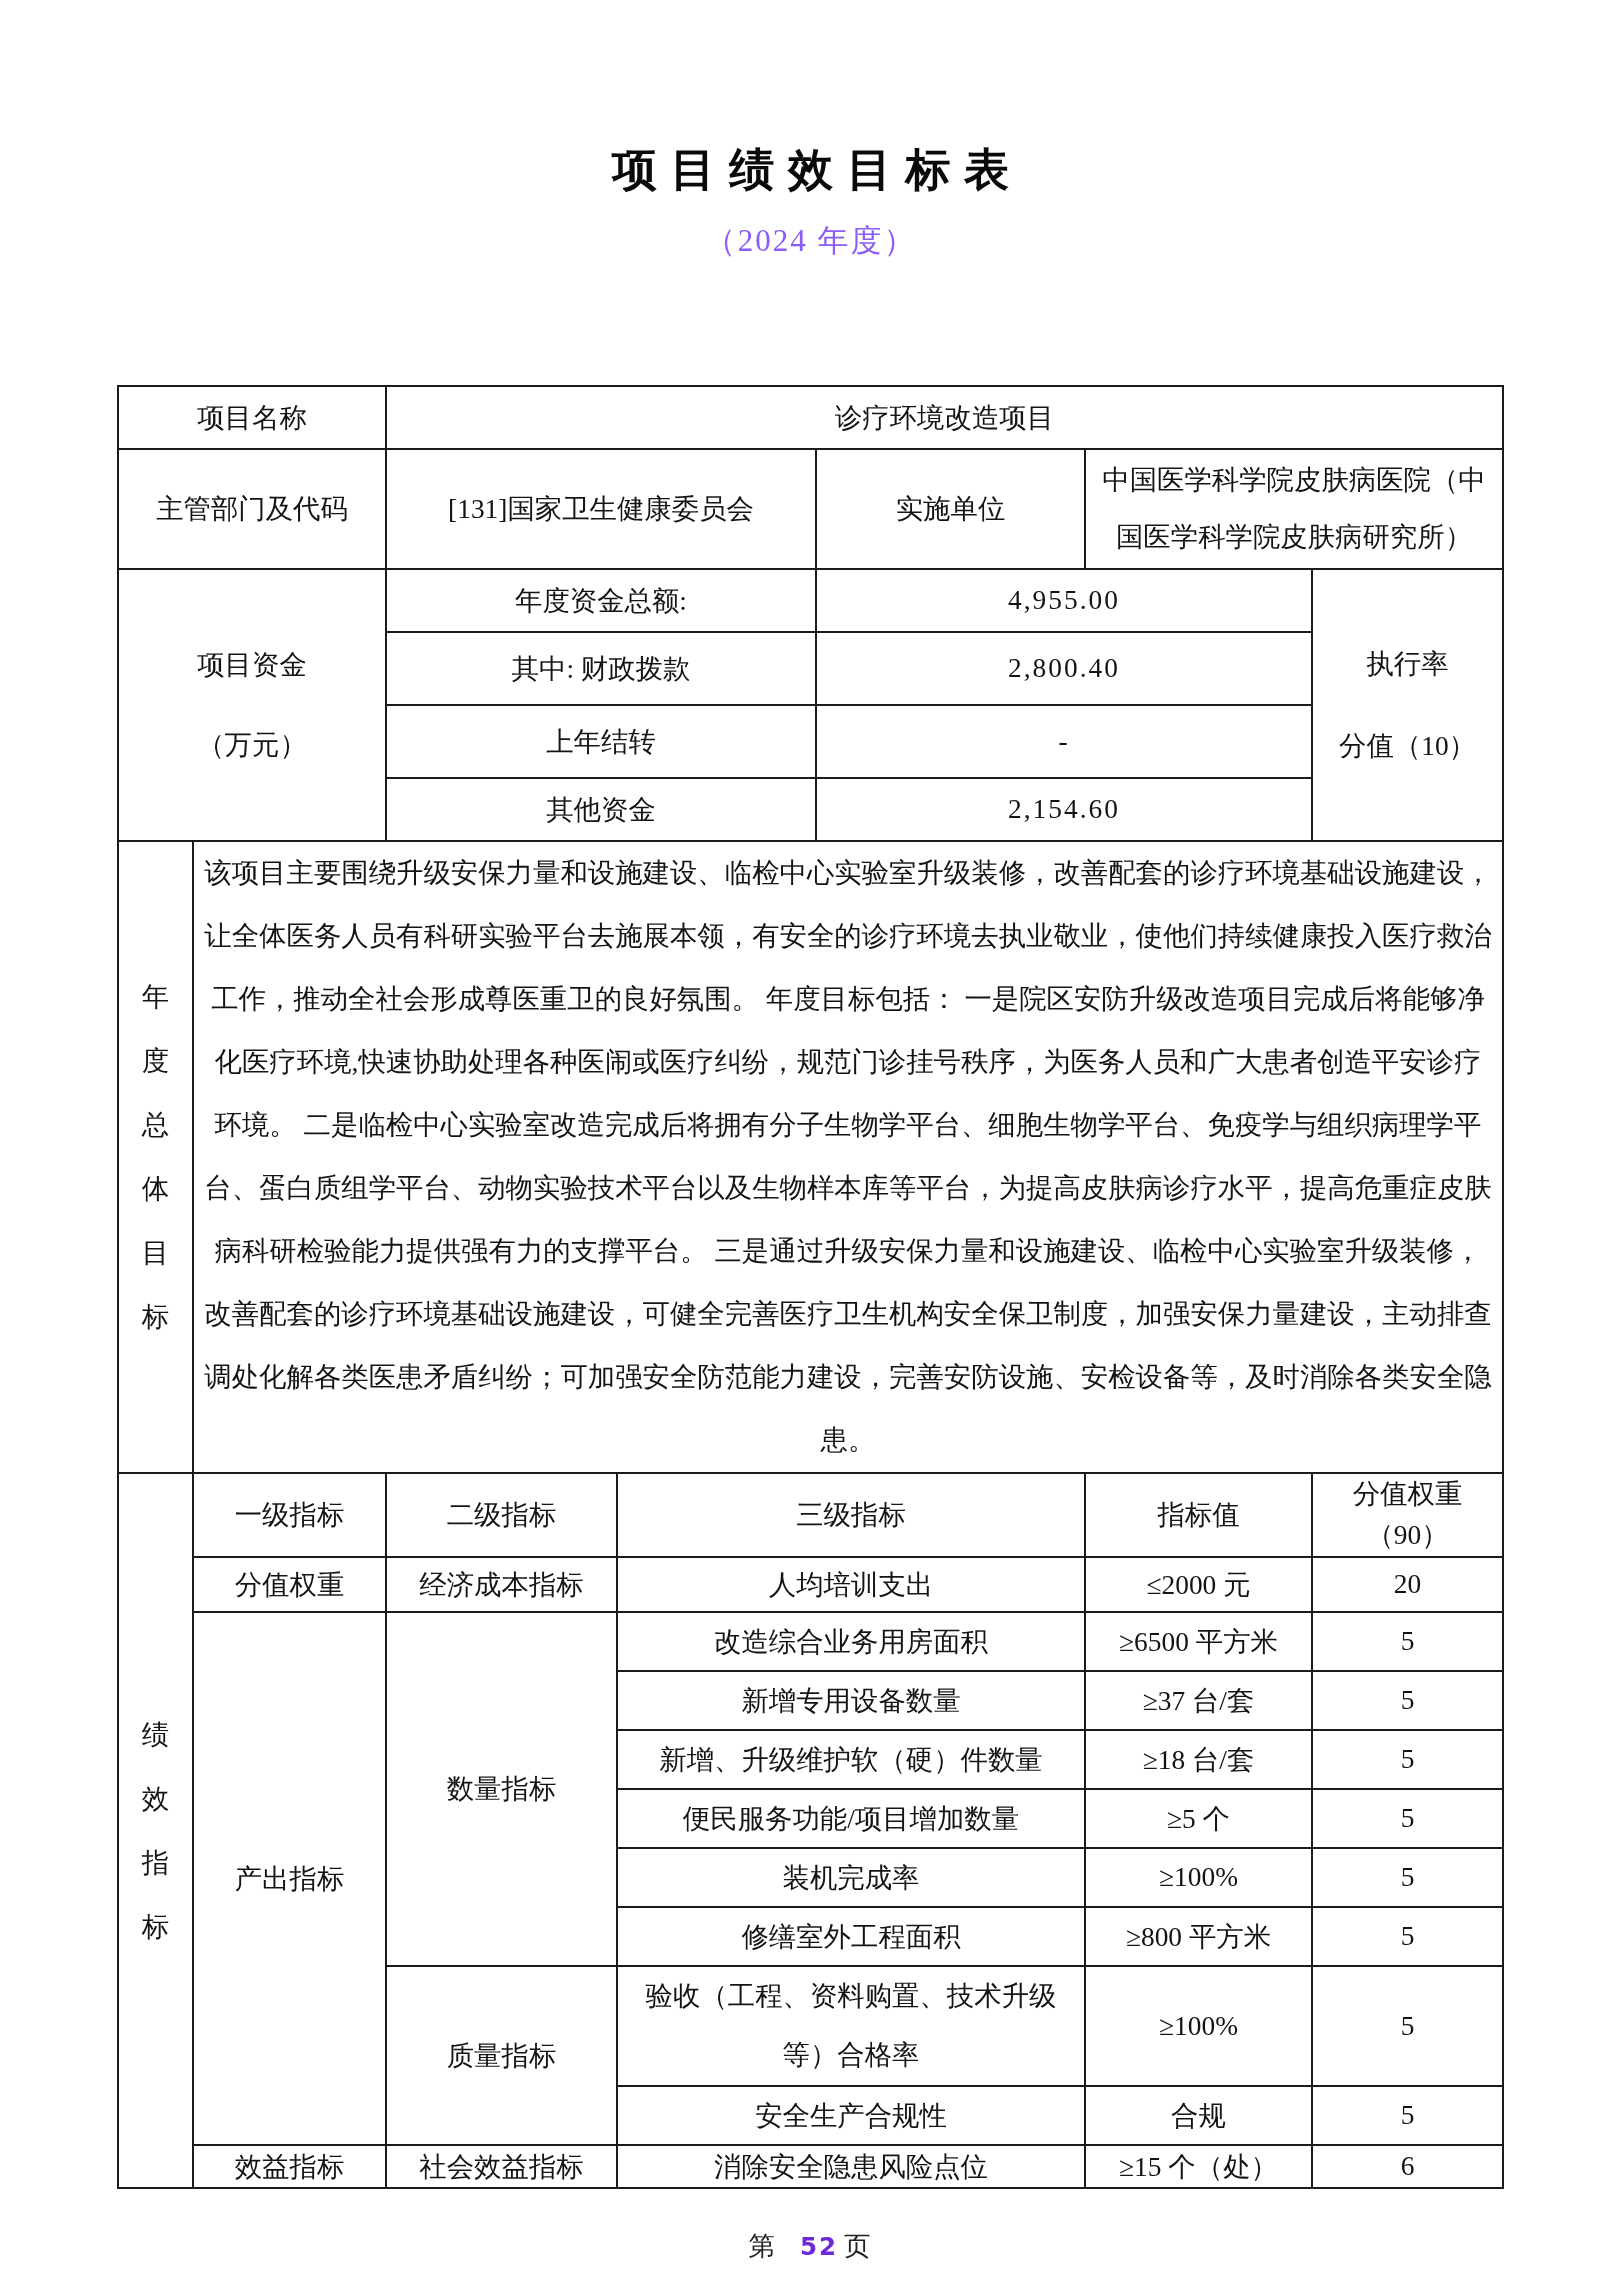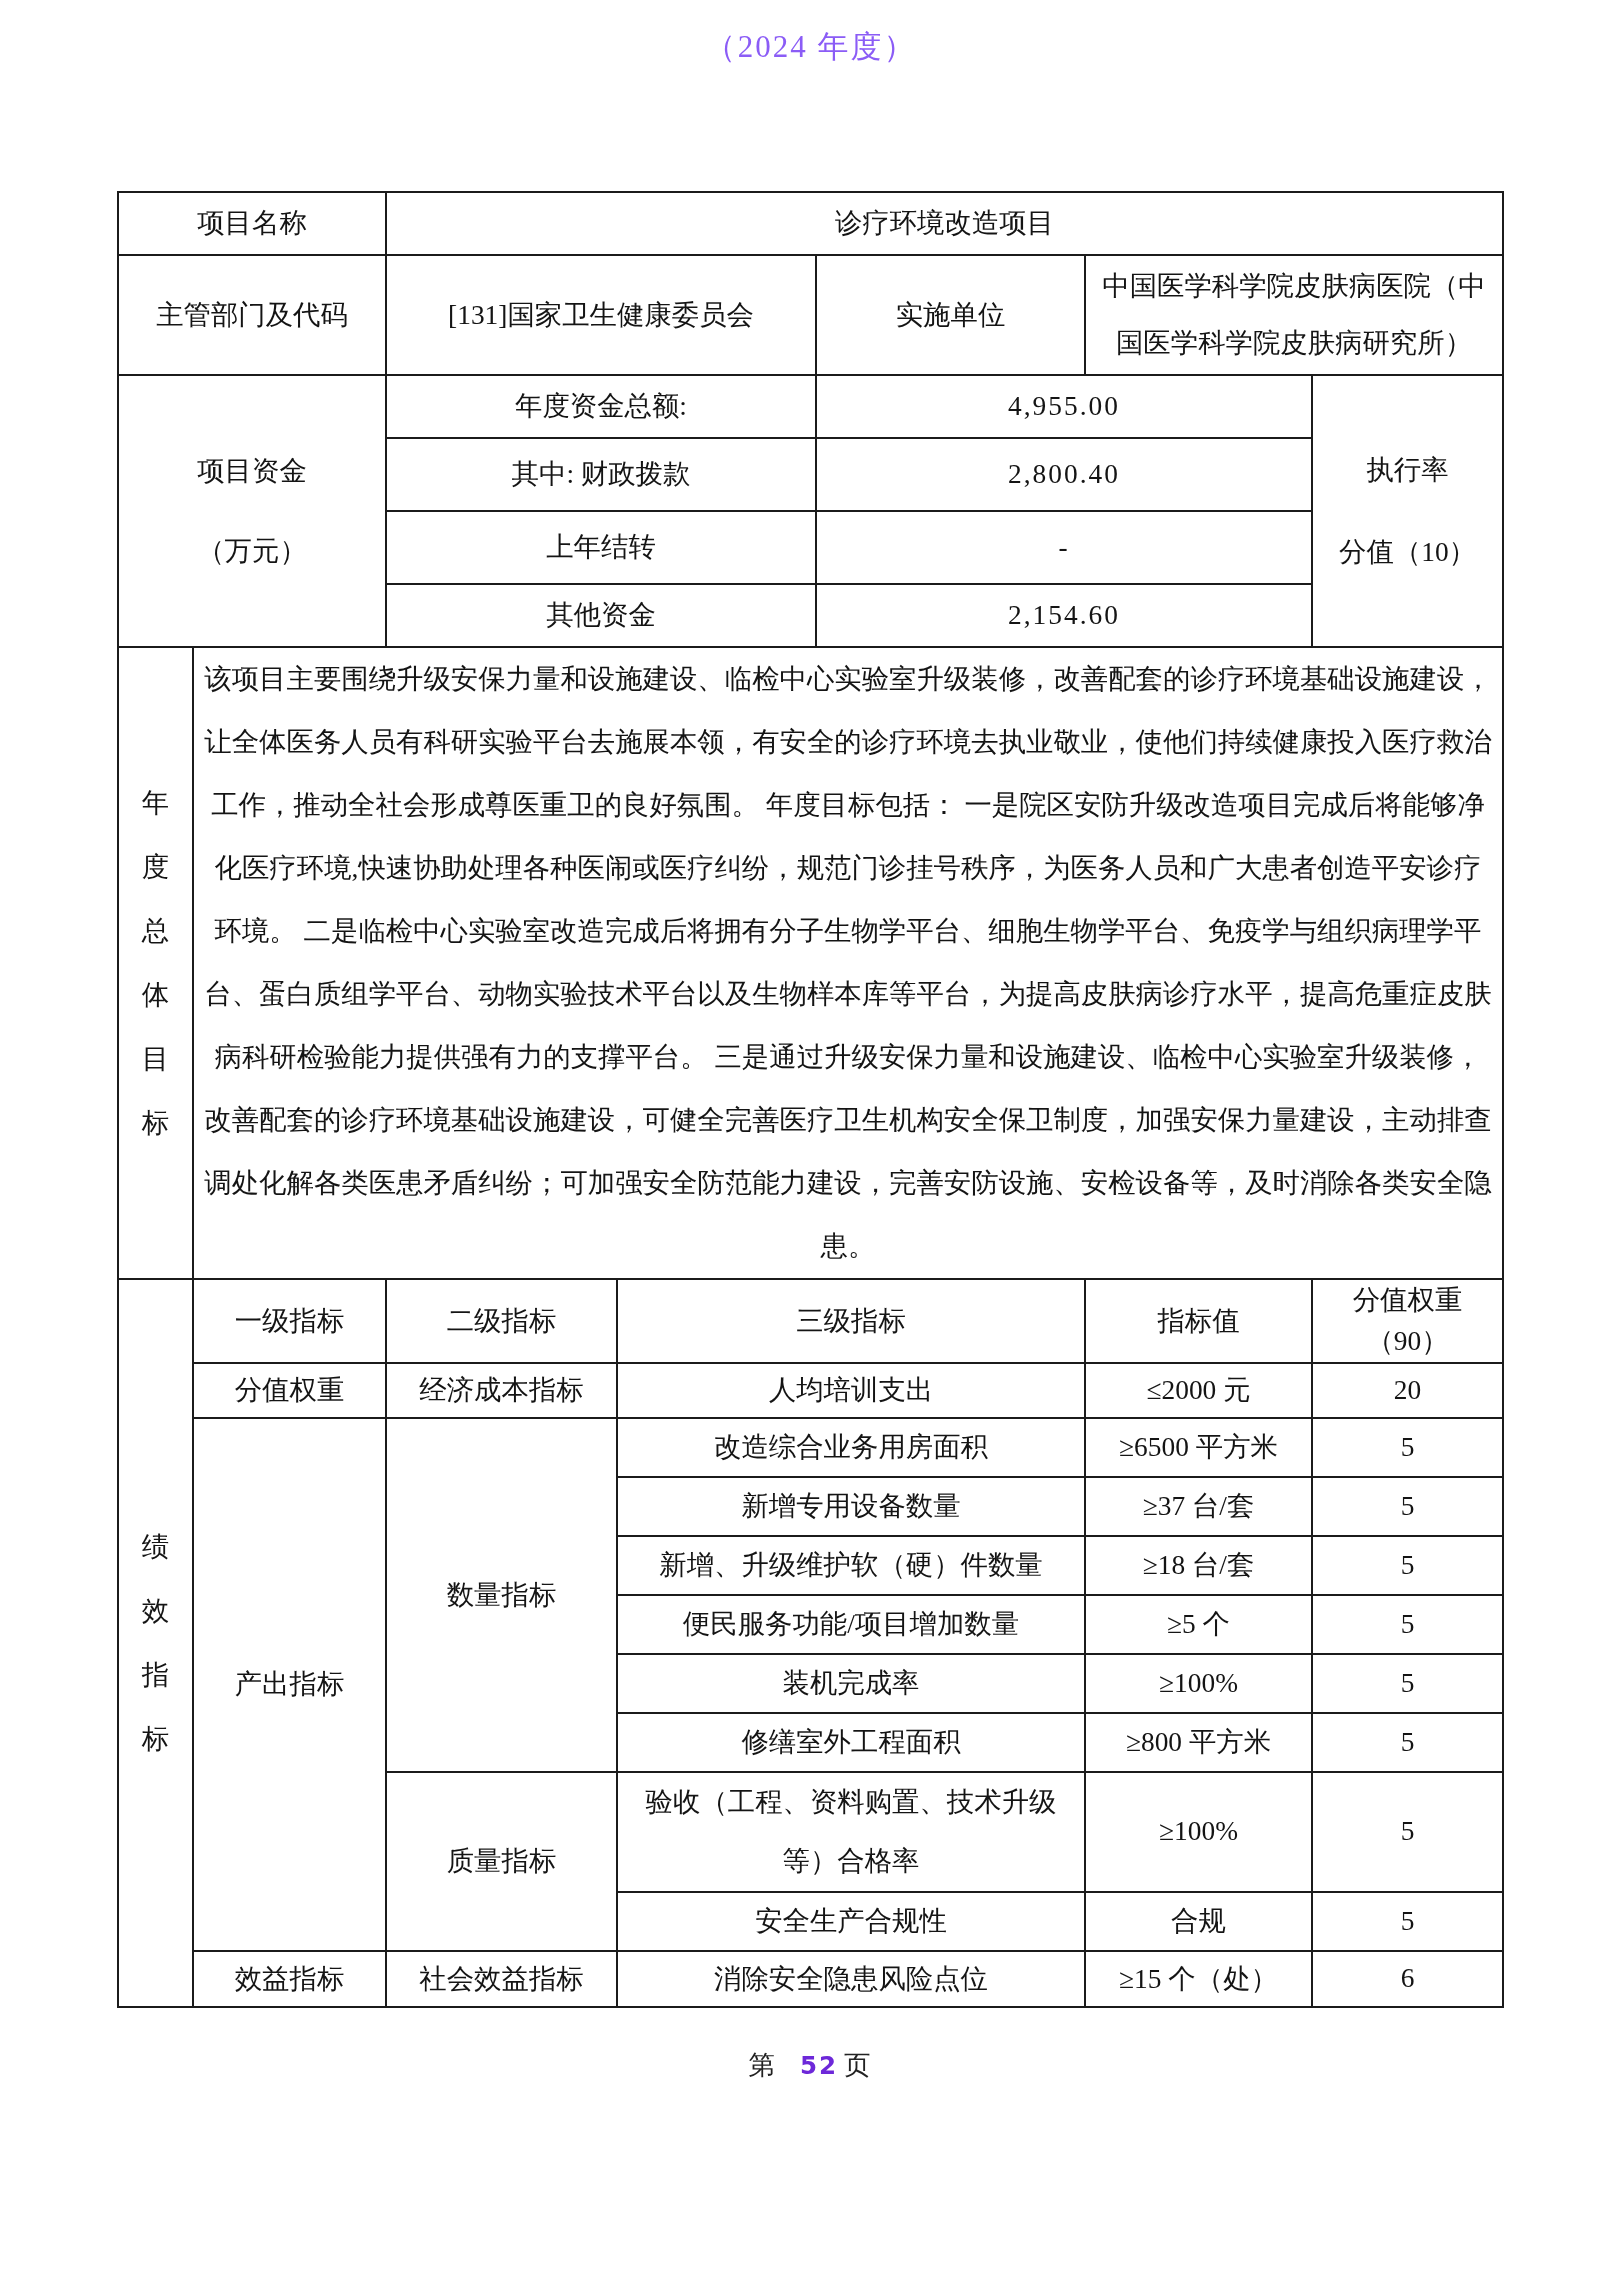"项目绩效目标表" h1.doc-title { html: none -> <h1>项目绩效目标表</h1> }
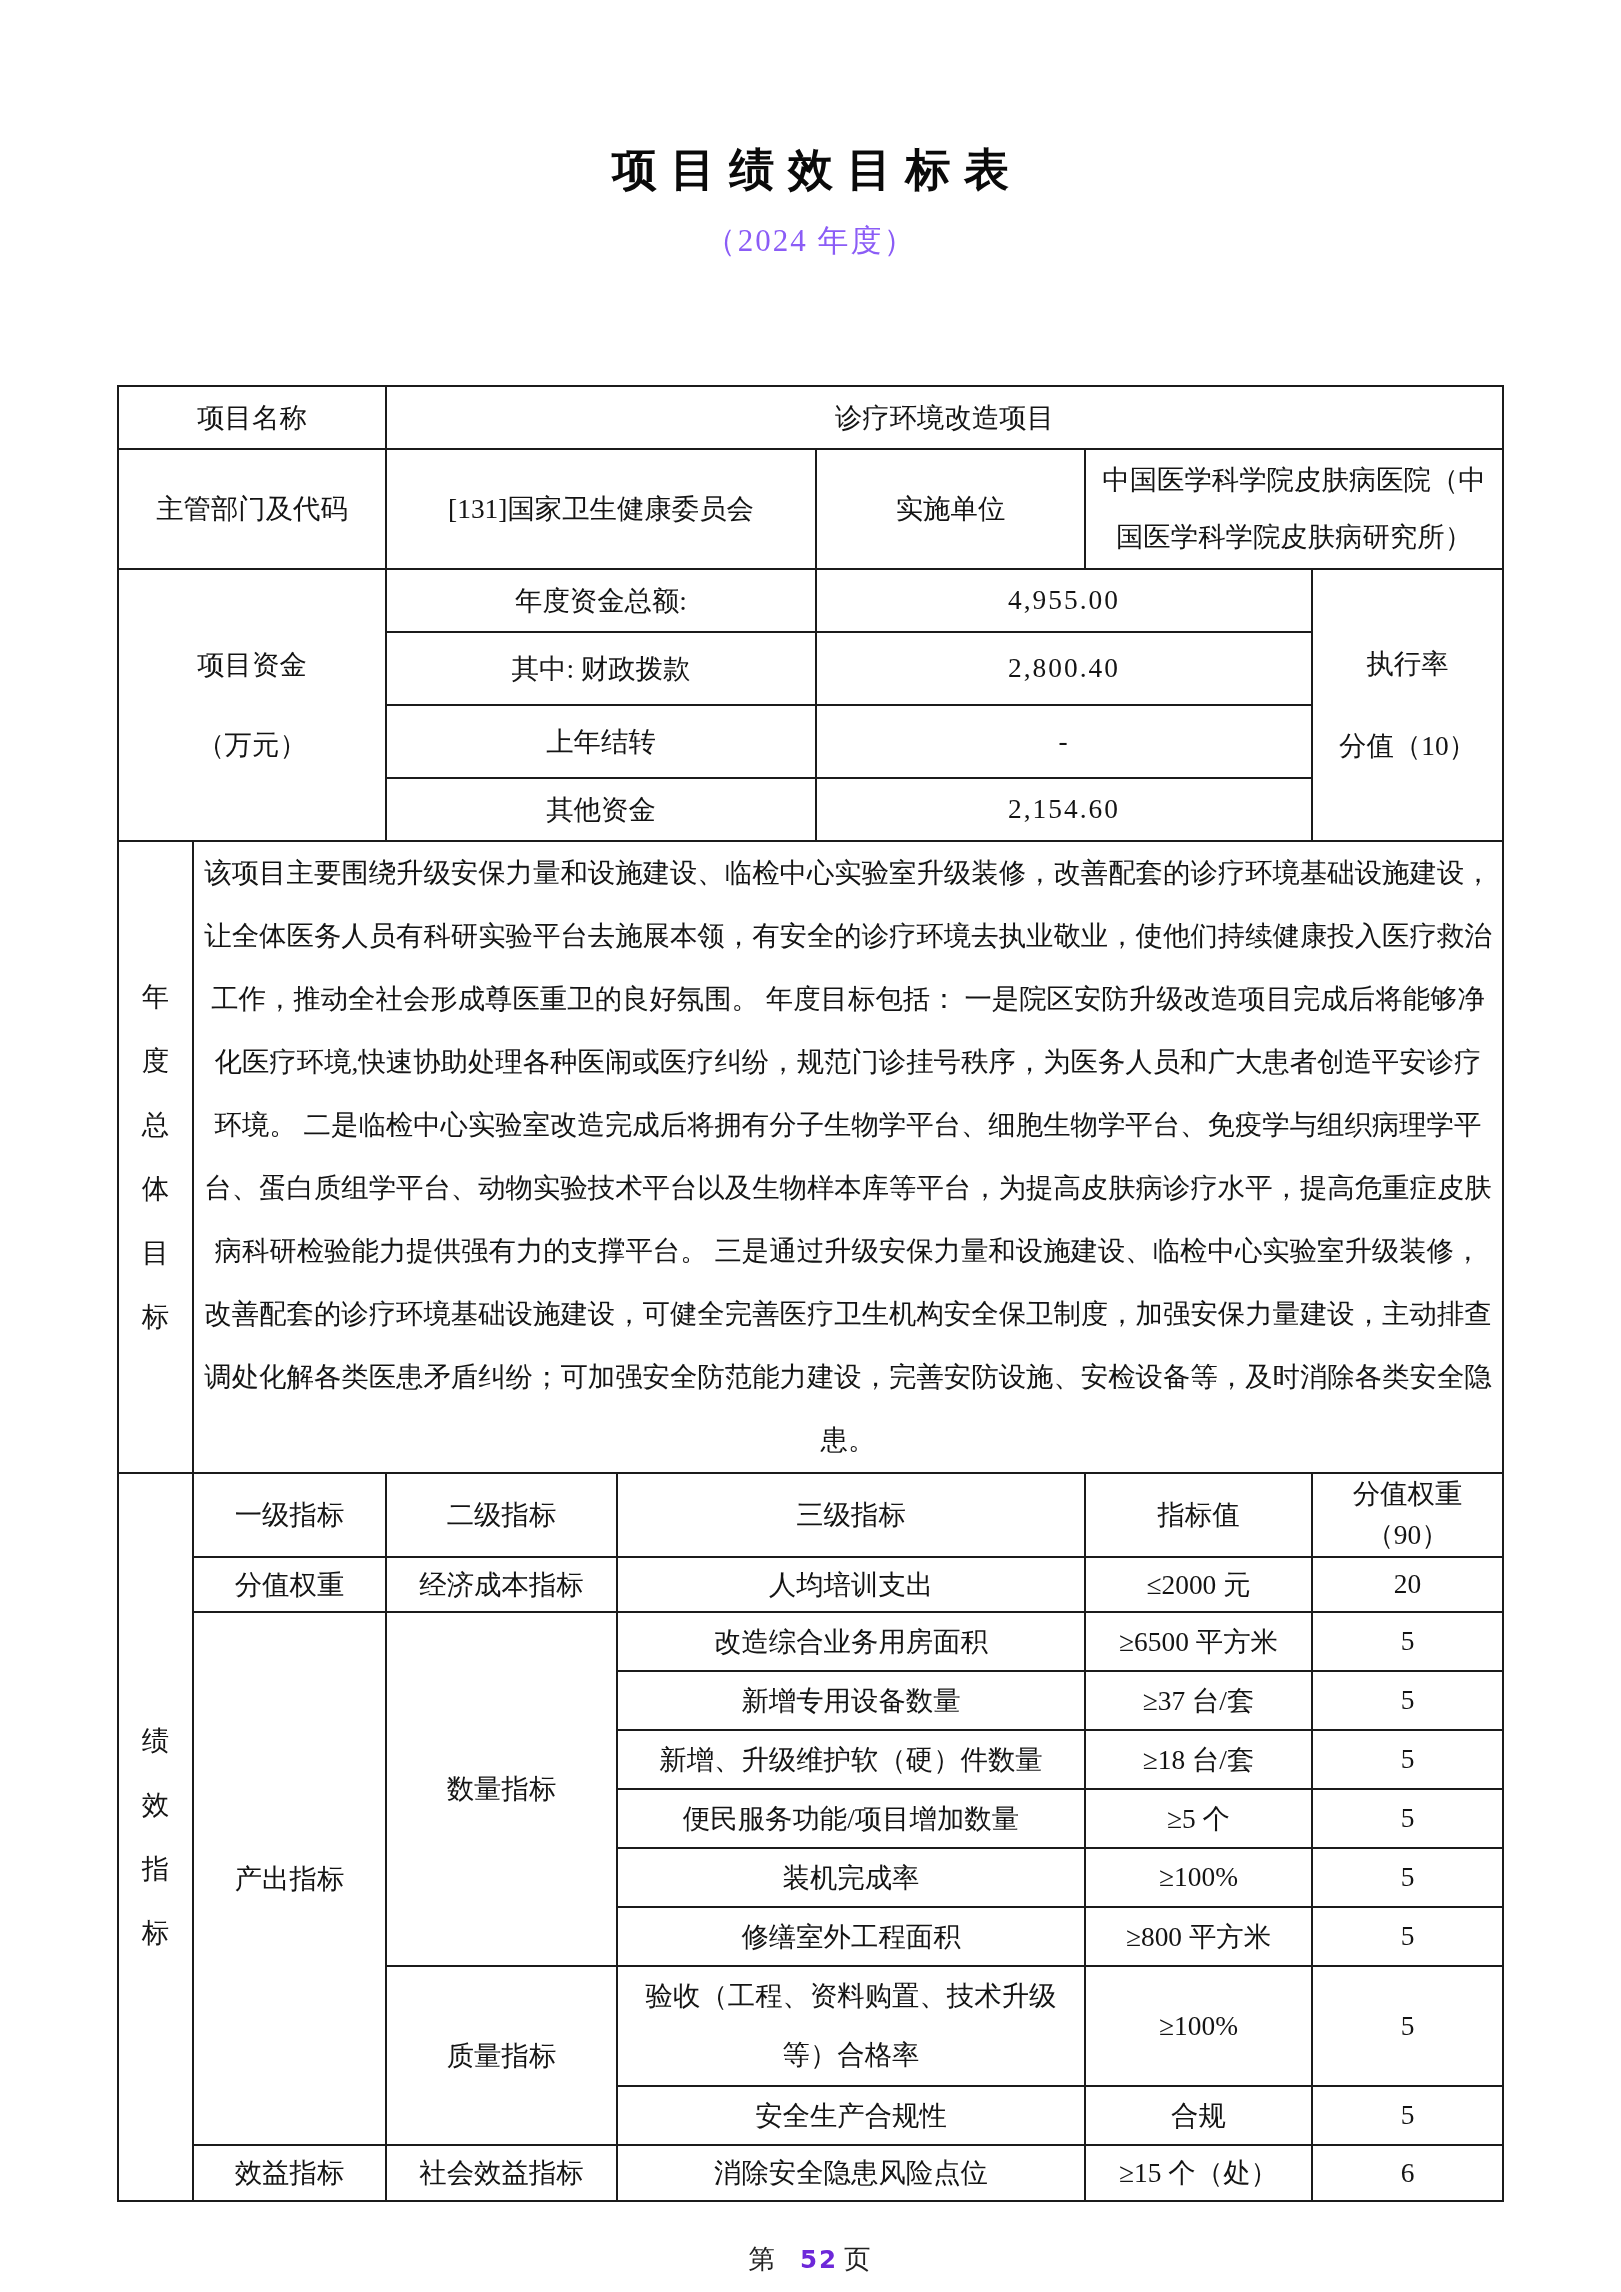"效益指标" tr.r-benefit { height: 56px -> 43px }
